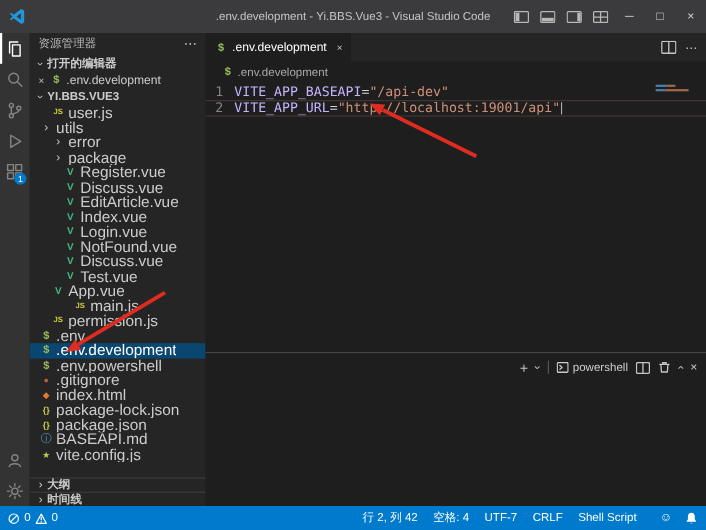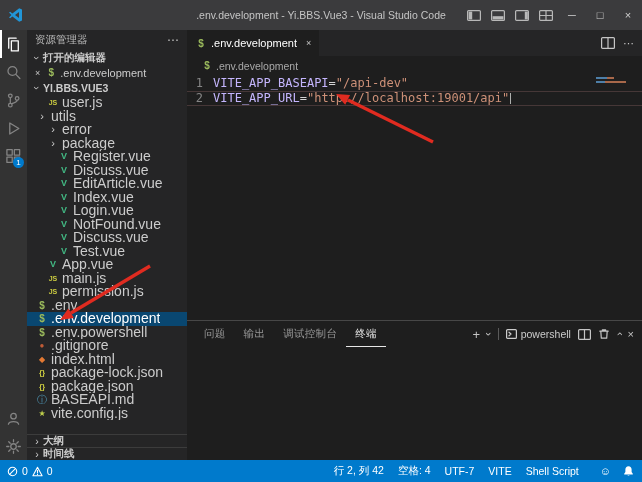"main.js" div.row { margin-left: none -> 20px }
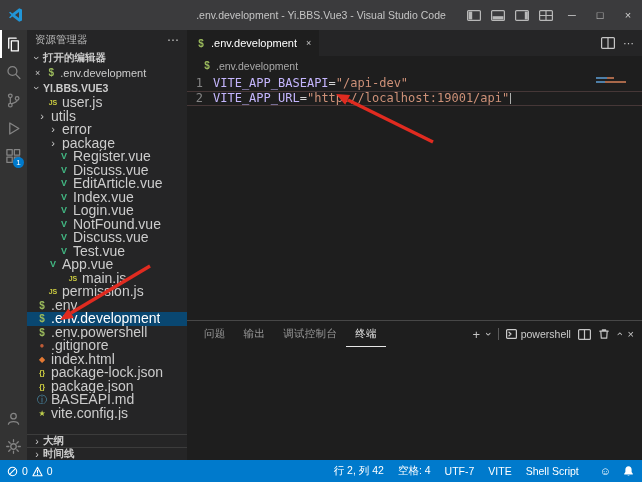"问题" div { html: <div> <div> <span>问题</span> </div> <div> <span>输出</span> </div> <div> <span>调试控制台</span> </div> <div> <span>终端</span> </div> </div> -> none }
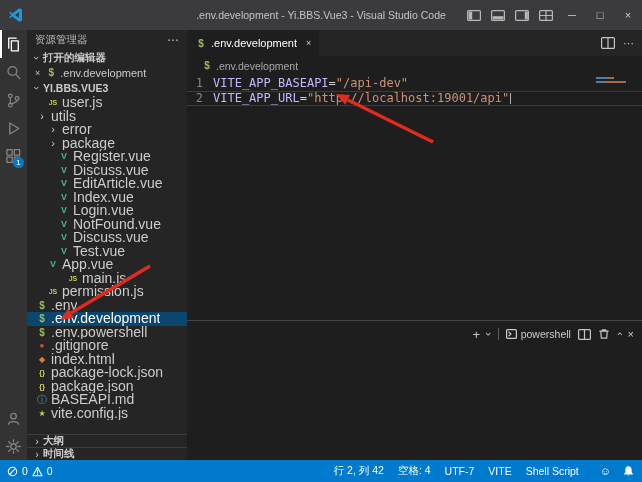"VITE" span { text: VITE -> CRLF }
